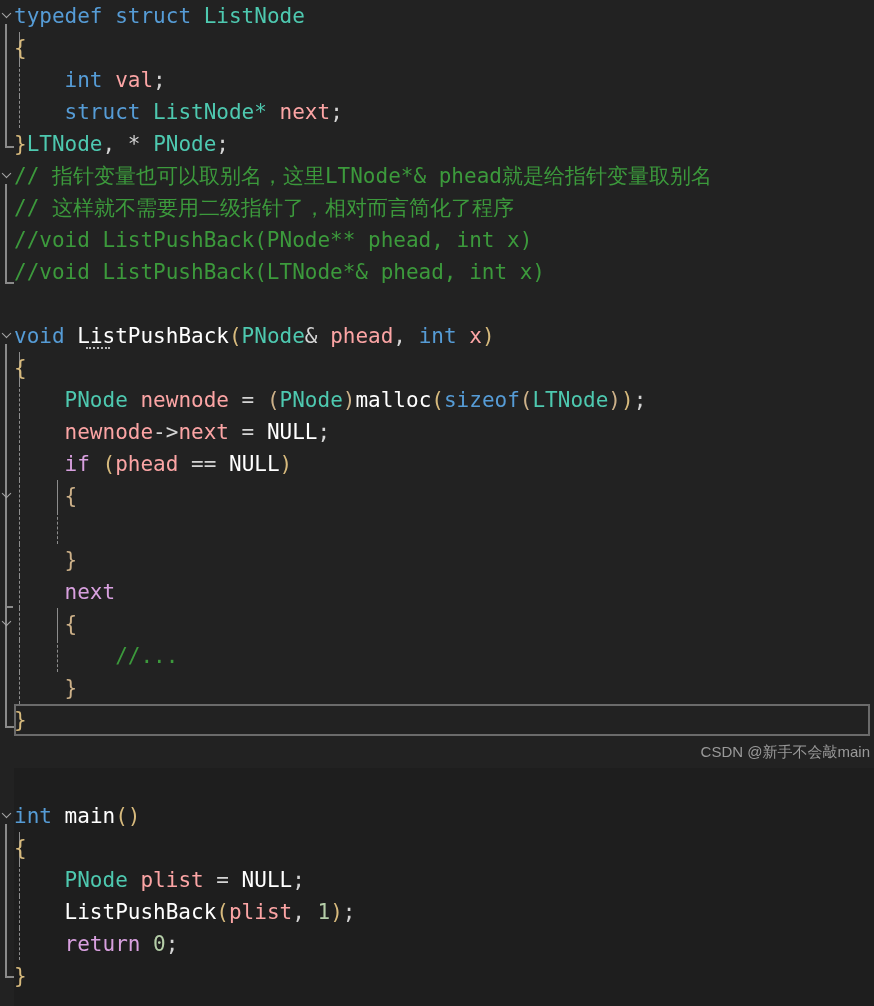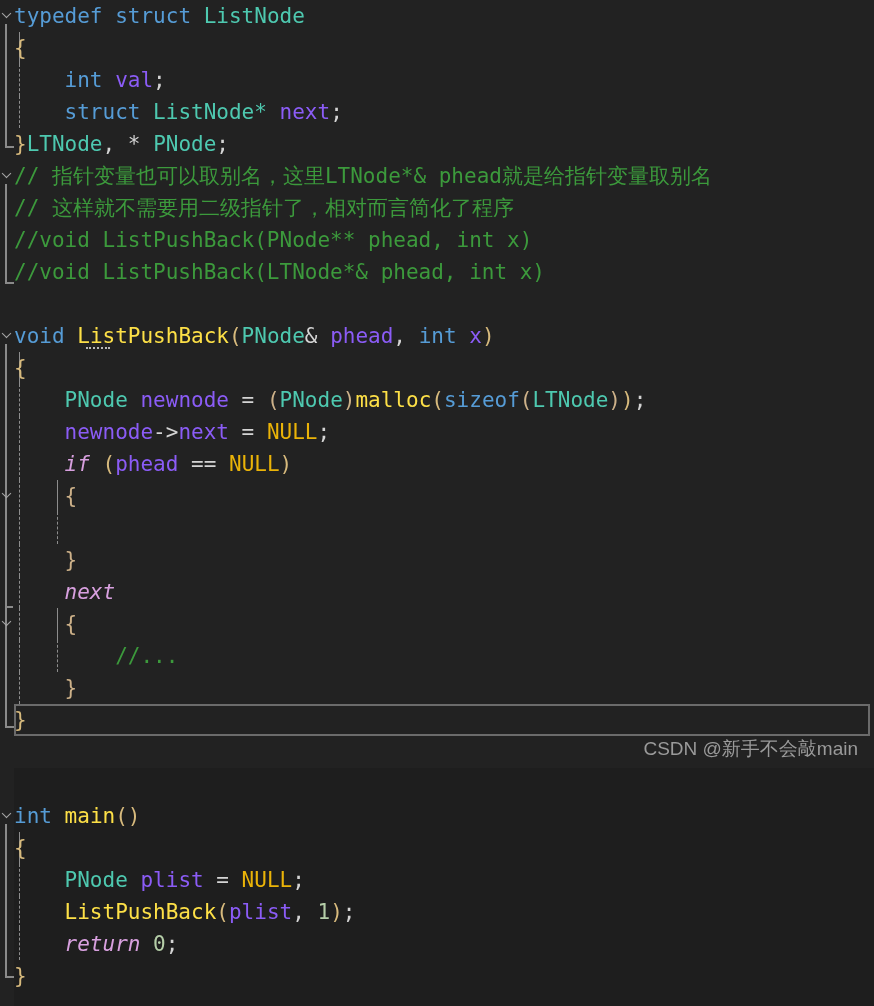"val" .var { color: #8b5cf6 -> #fca5a5 }
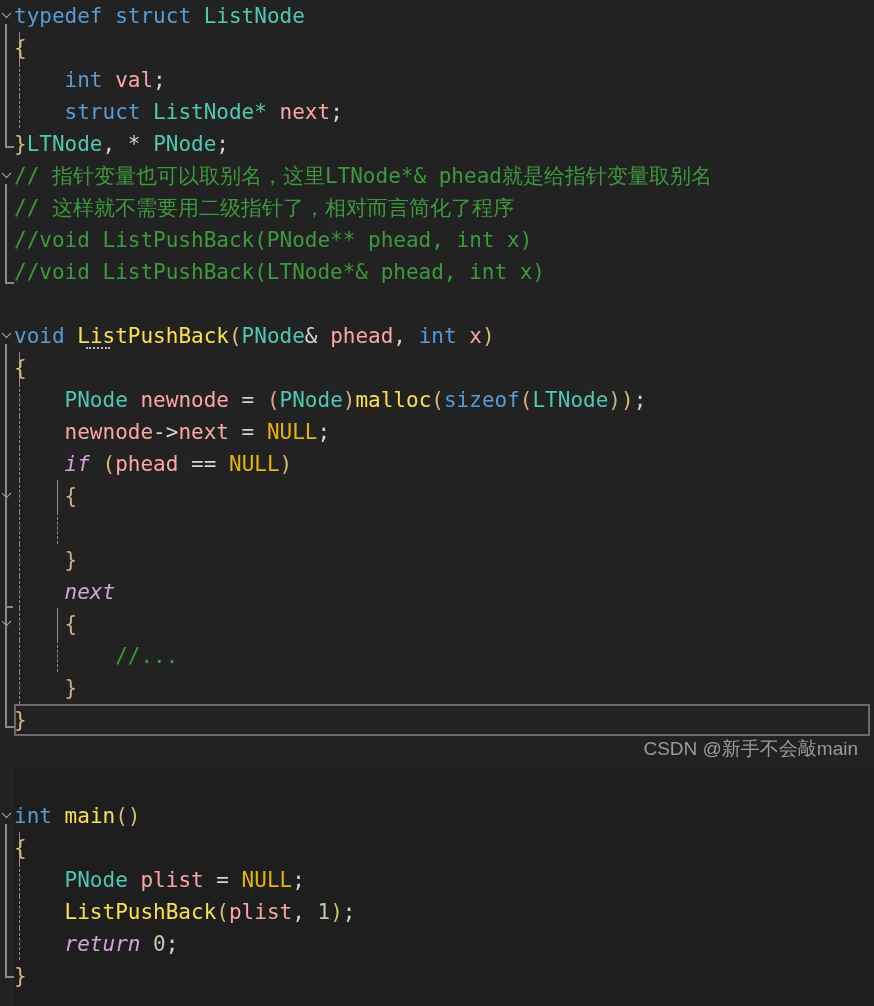"ListPushBack" .fn { color: #fde047 -> #ffffff }
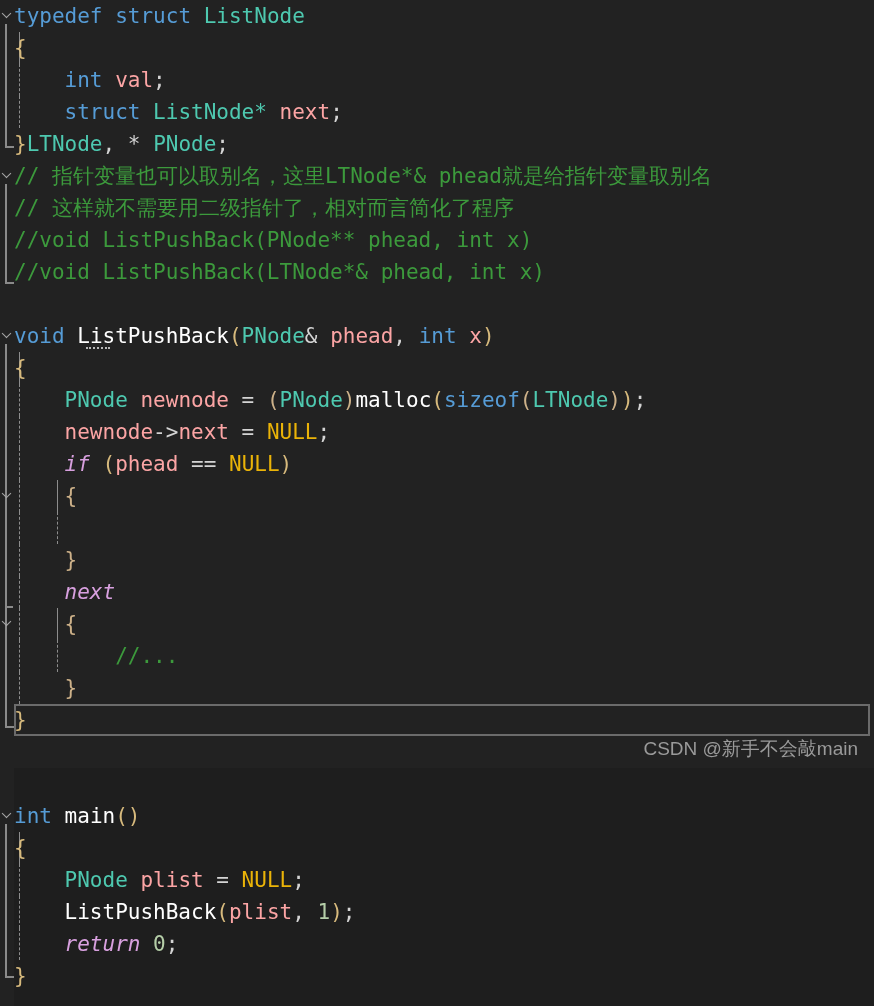"NULL" .mac { color: #eab308 -> #ffffff }
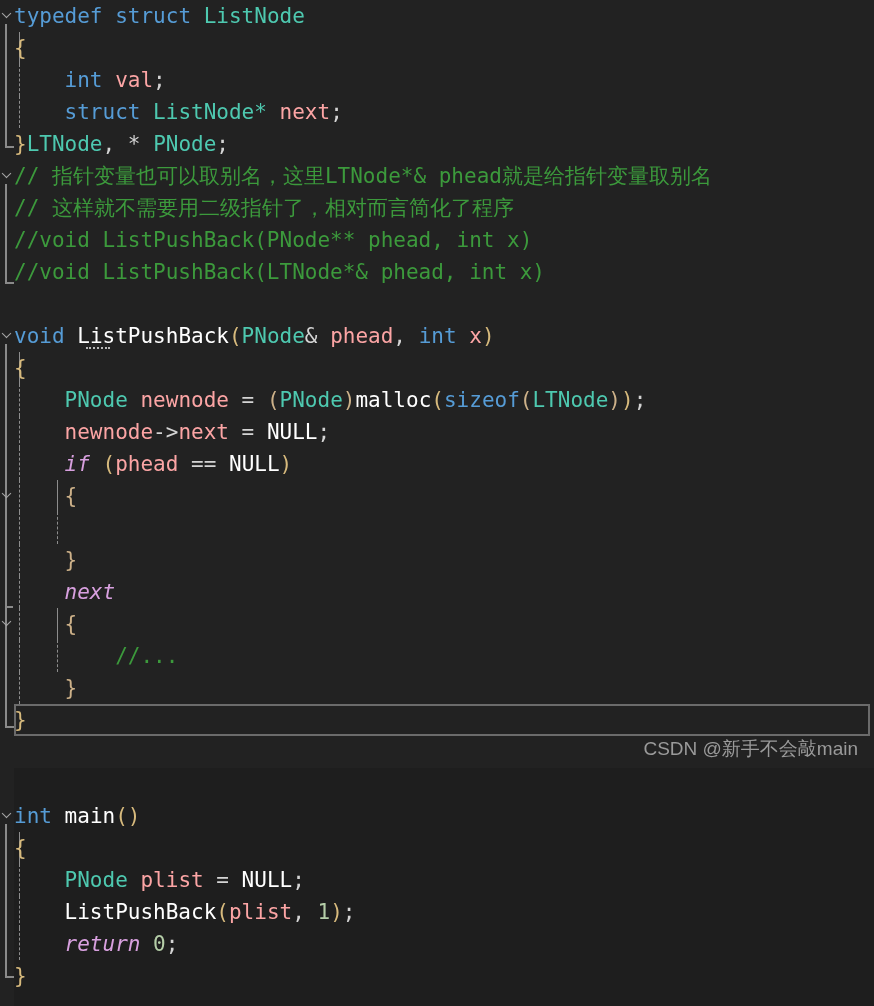"if" .ctl { font-style: italic -> none }
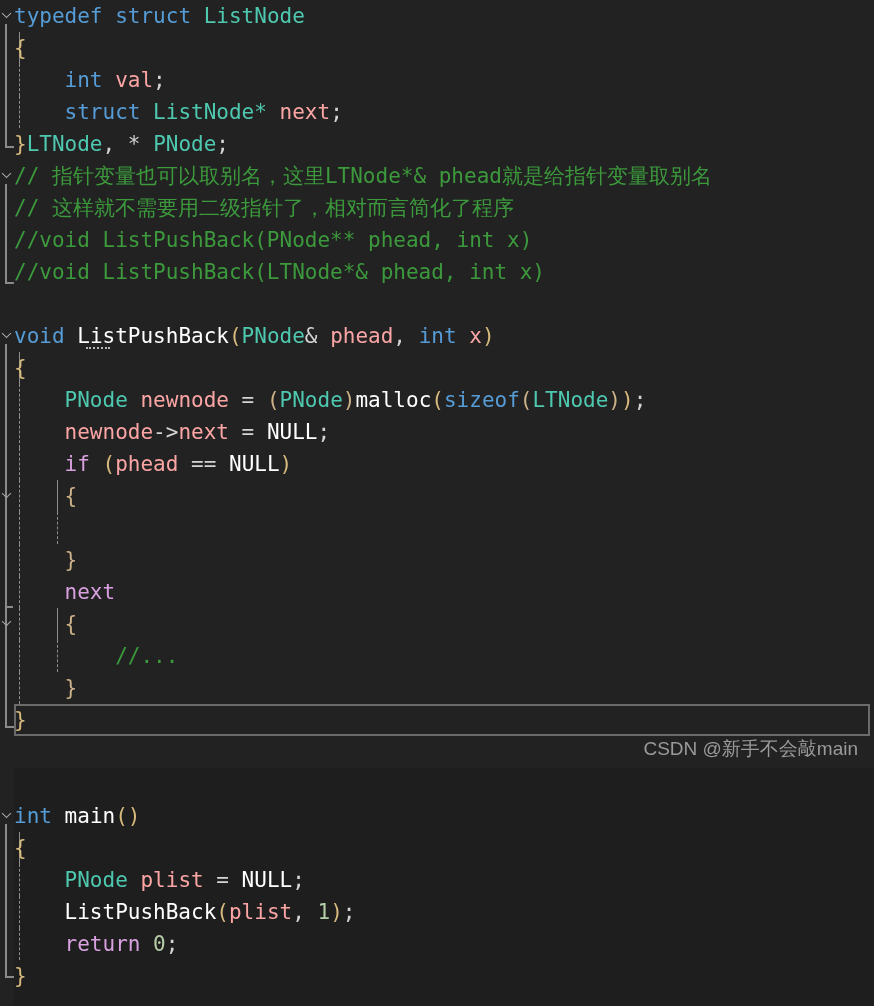"CSDN @新手不会敲main" .watermark { font-size: 19px -> 15px; right: 16px -> 4px }
